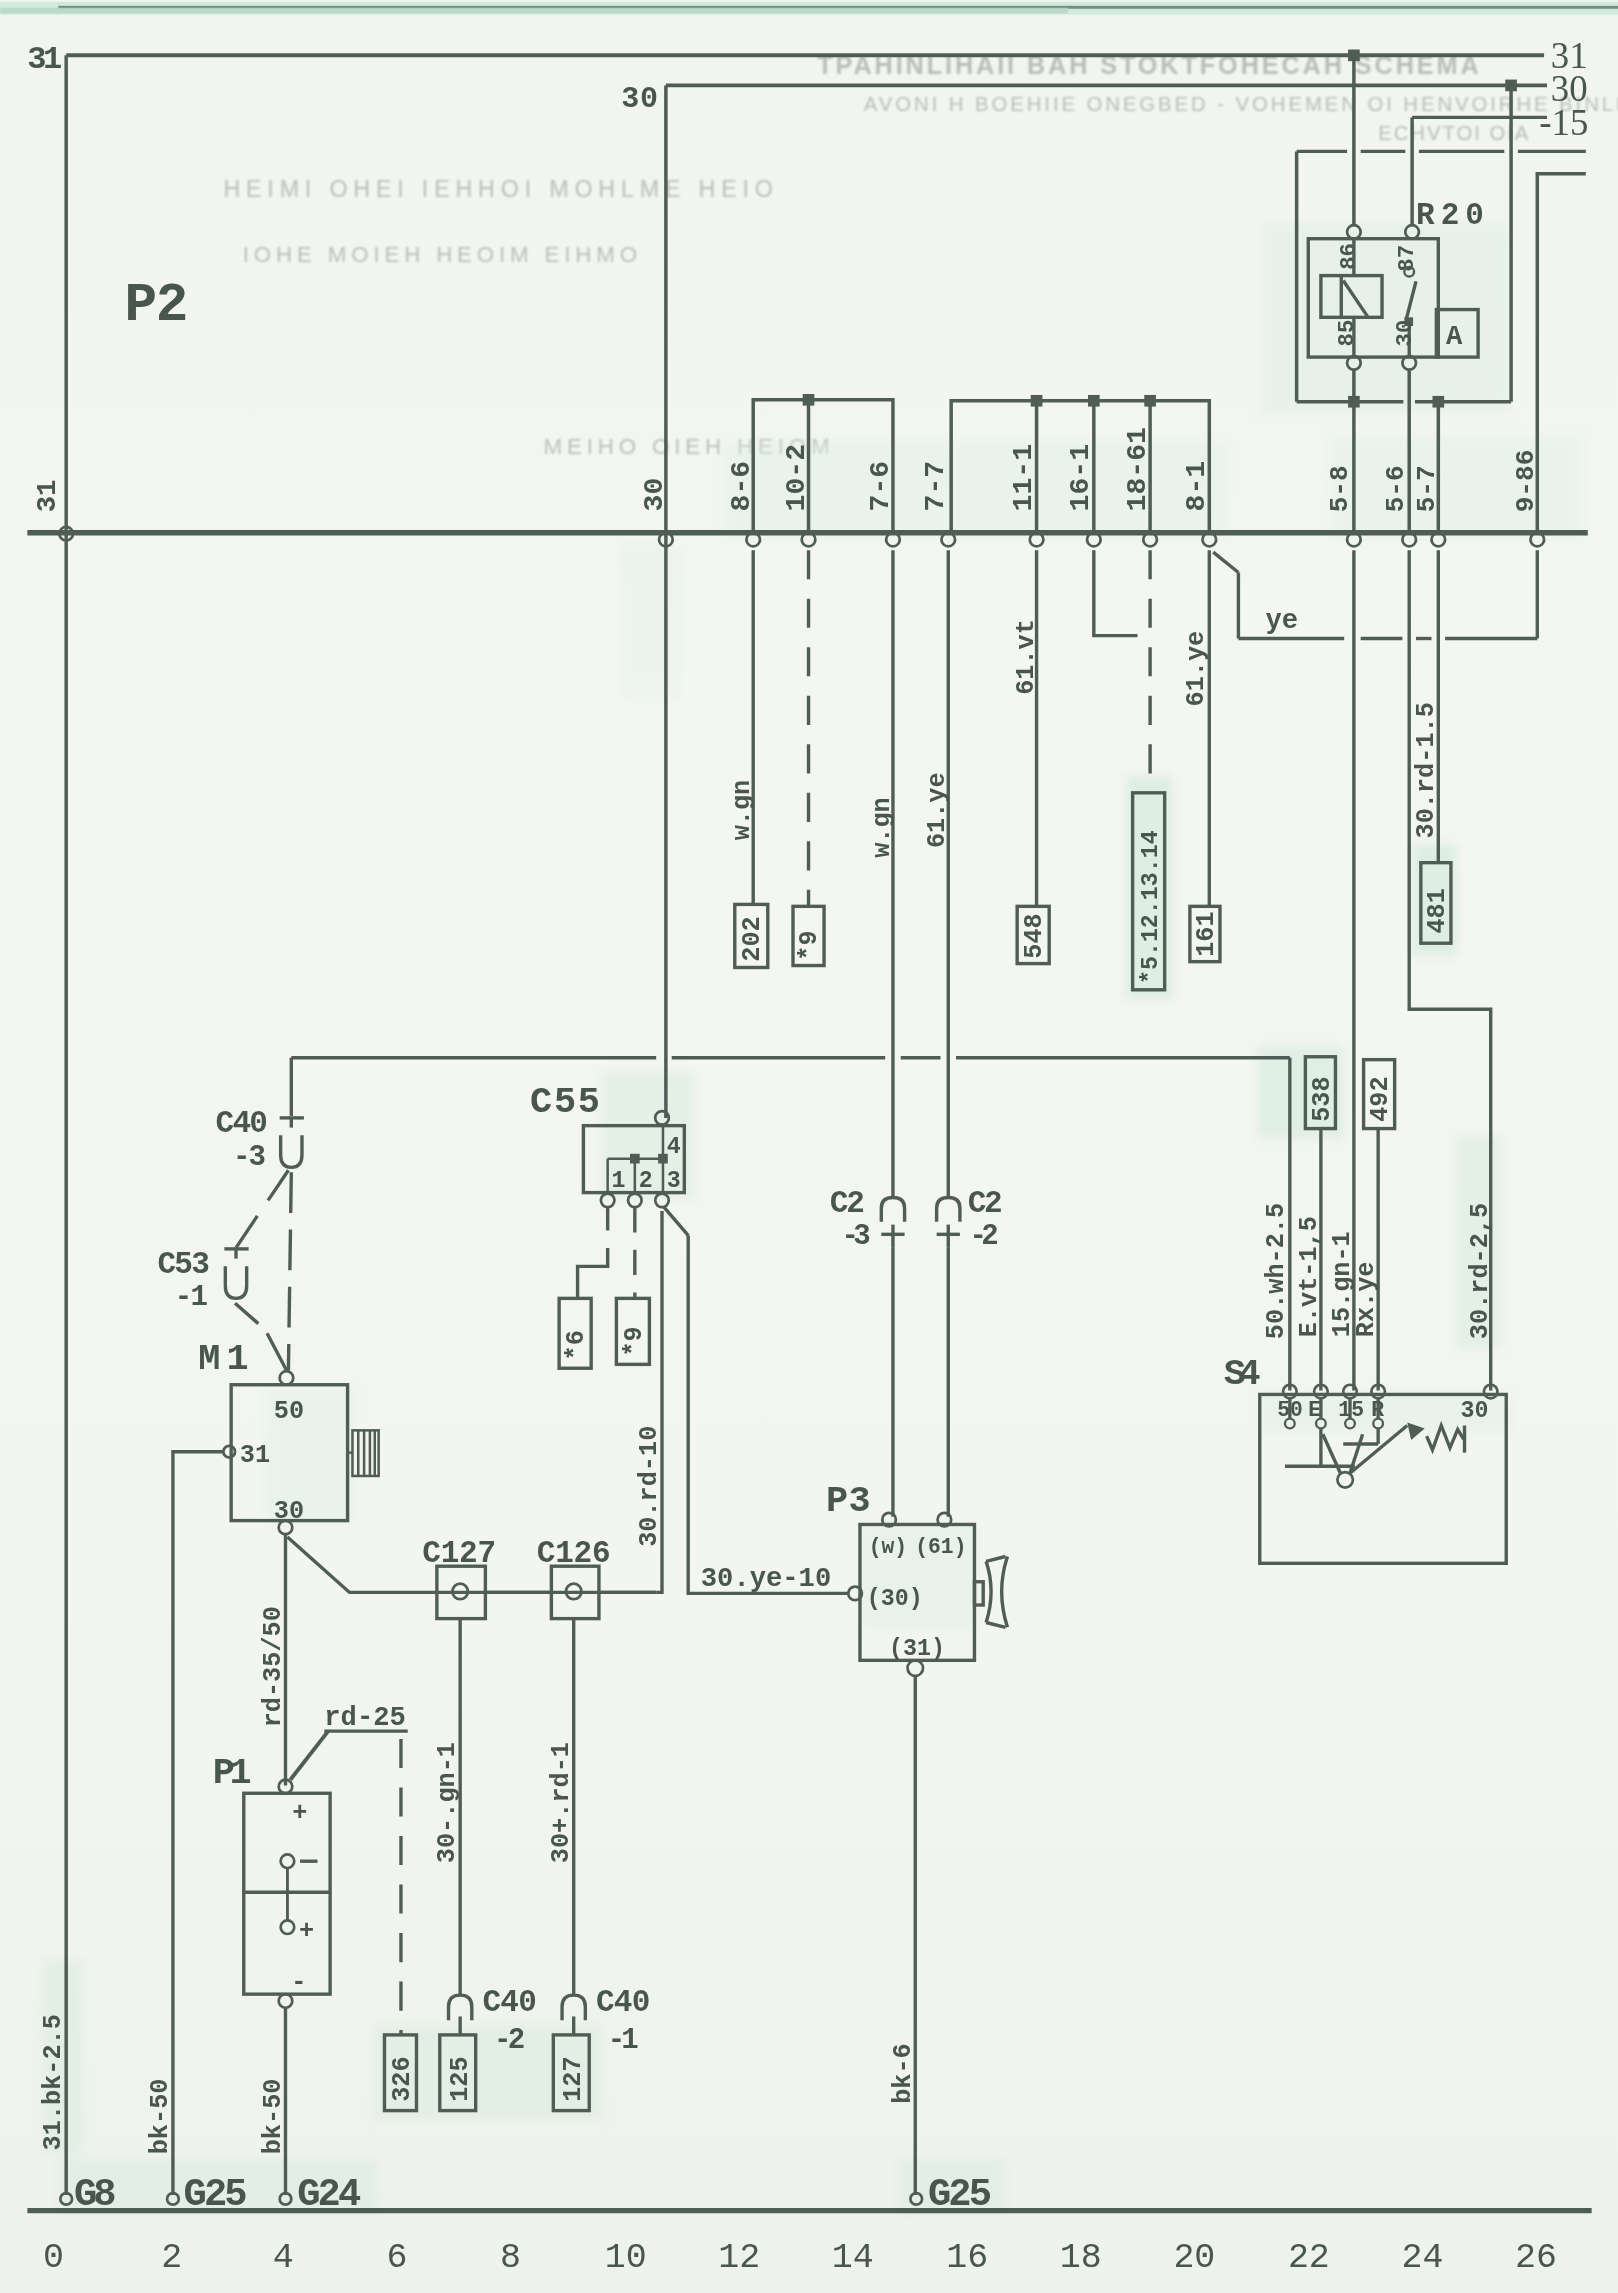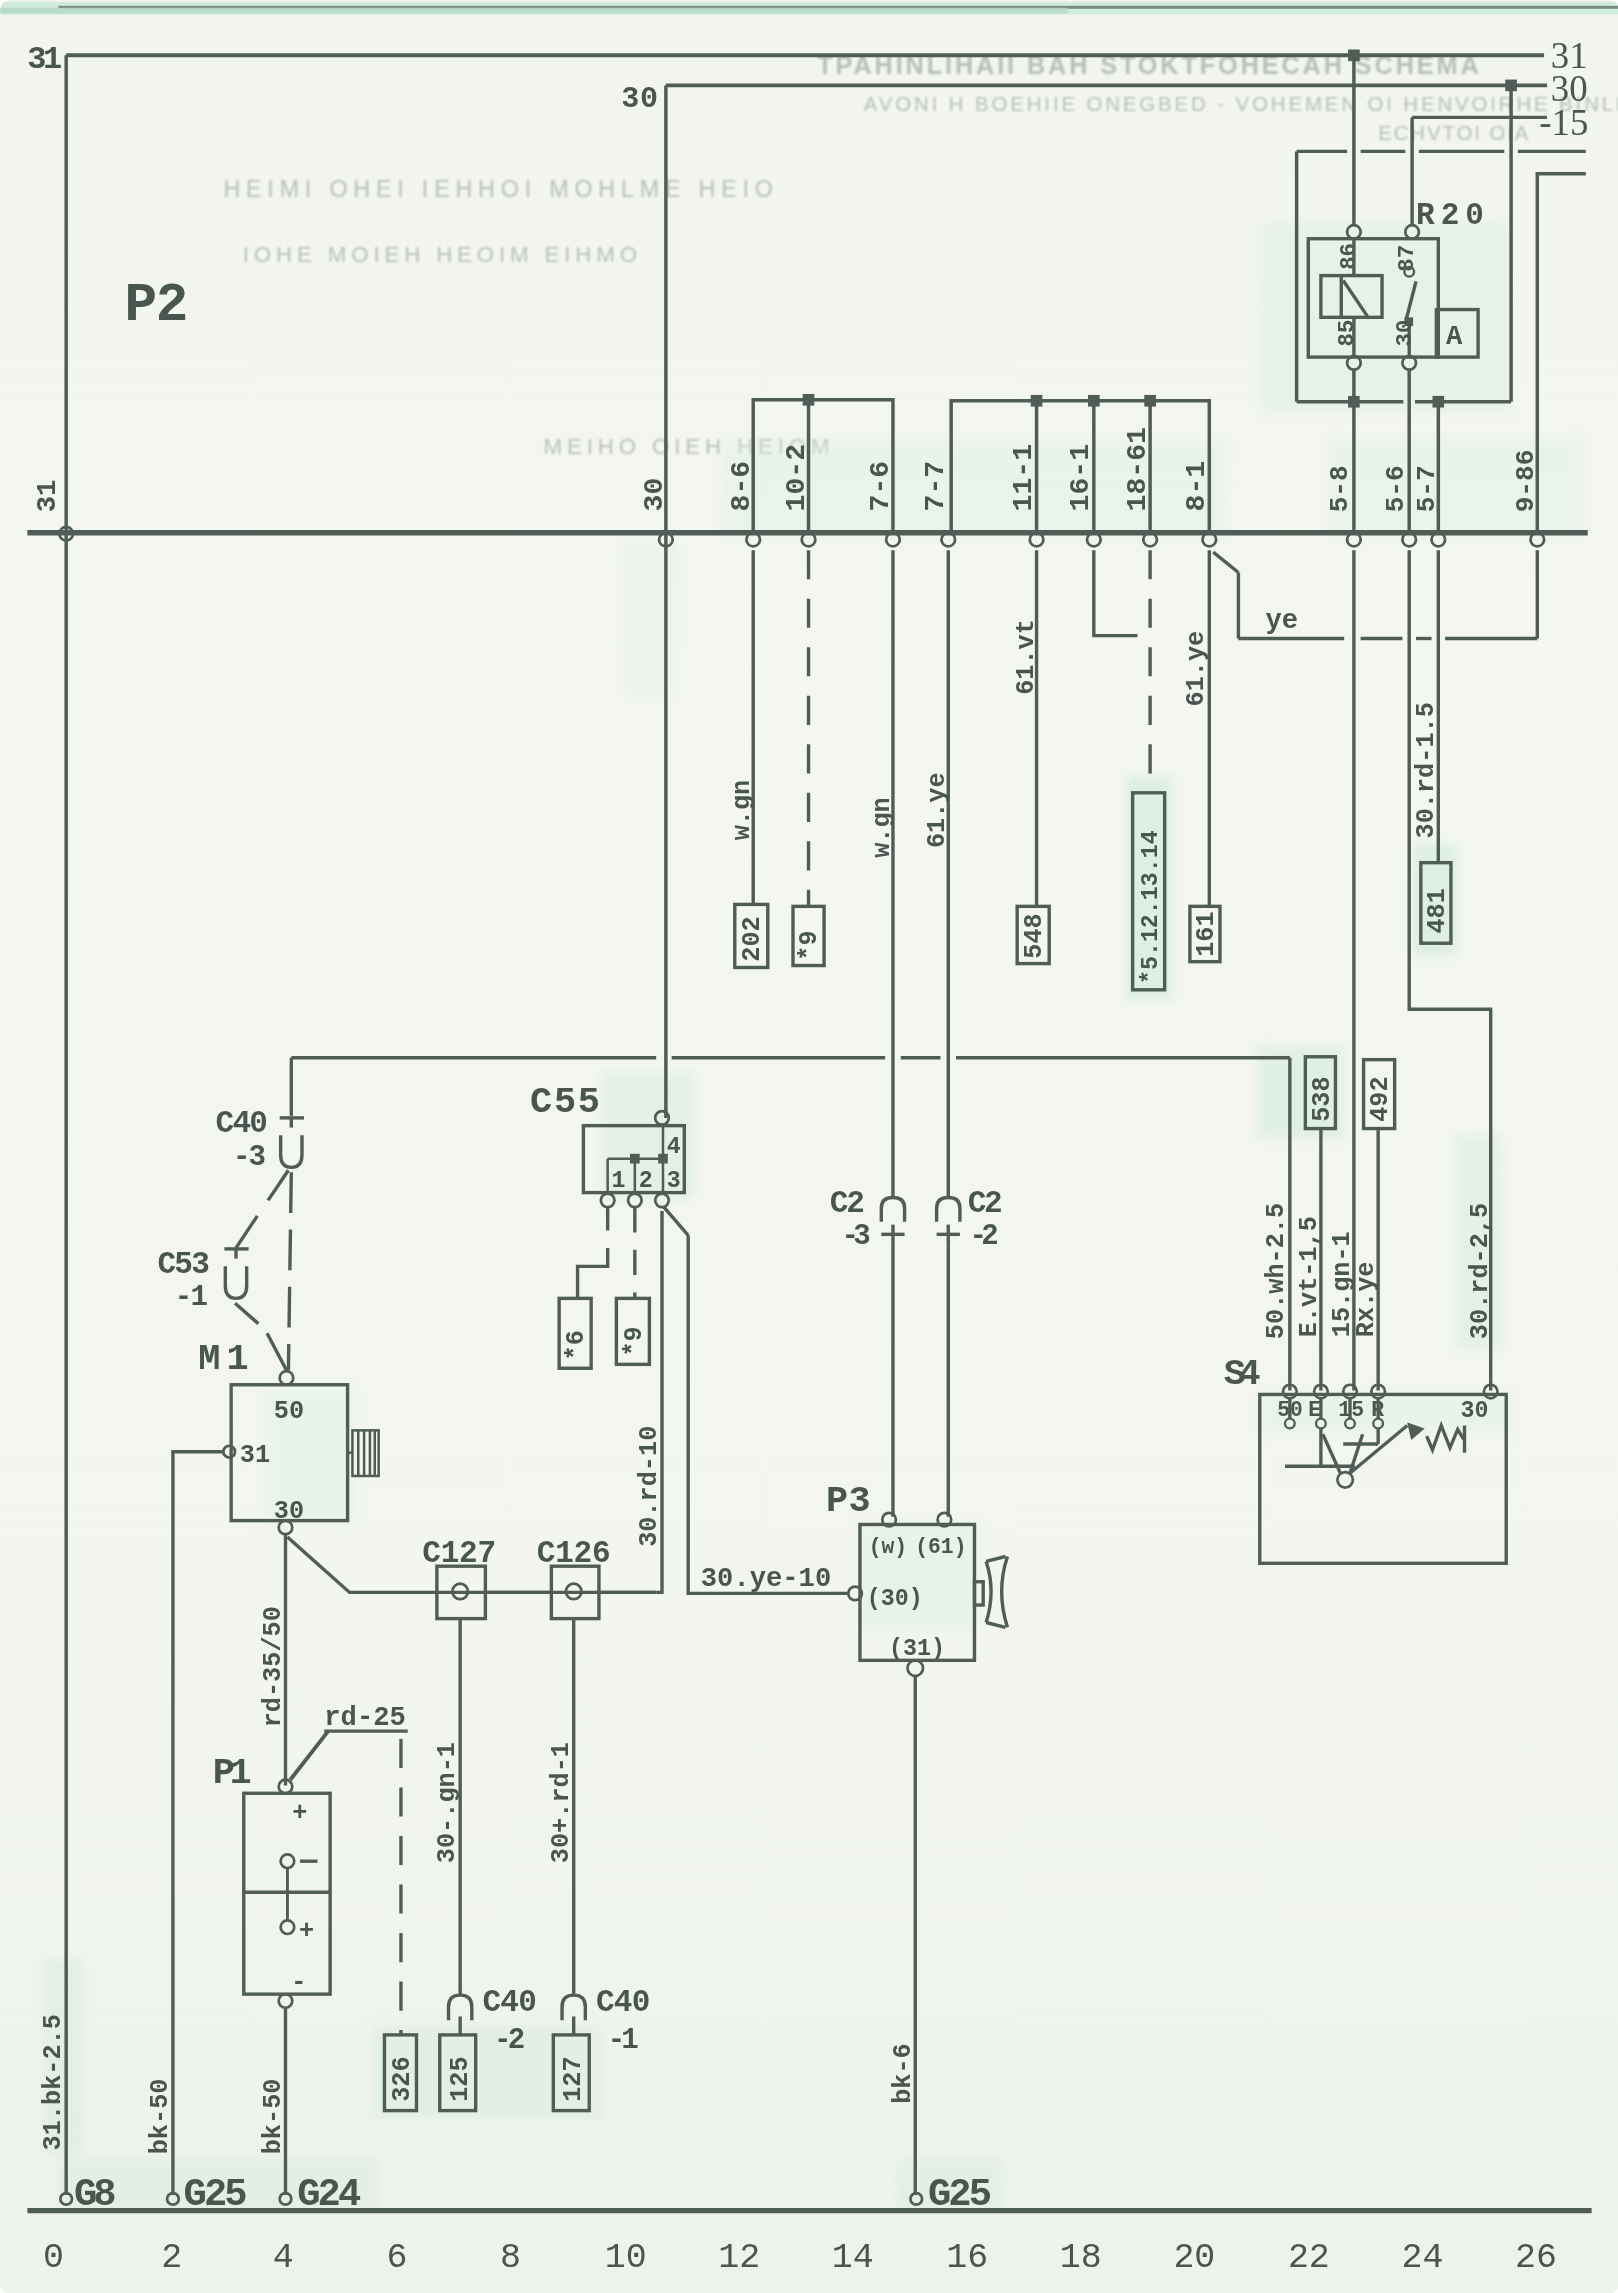"31" #page { border-radius: 10px -> none }
